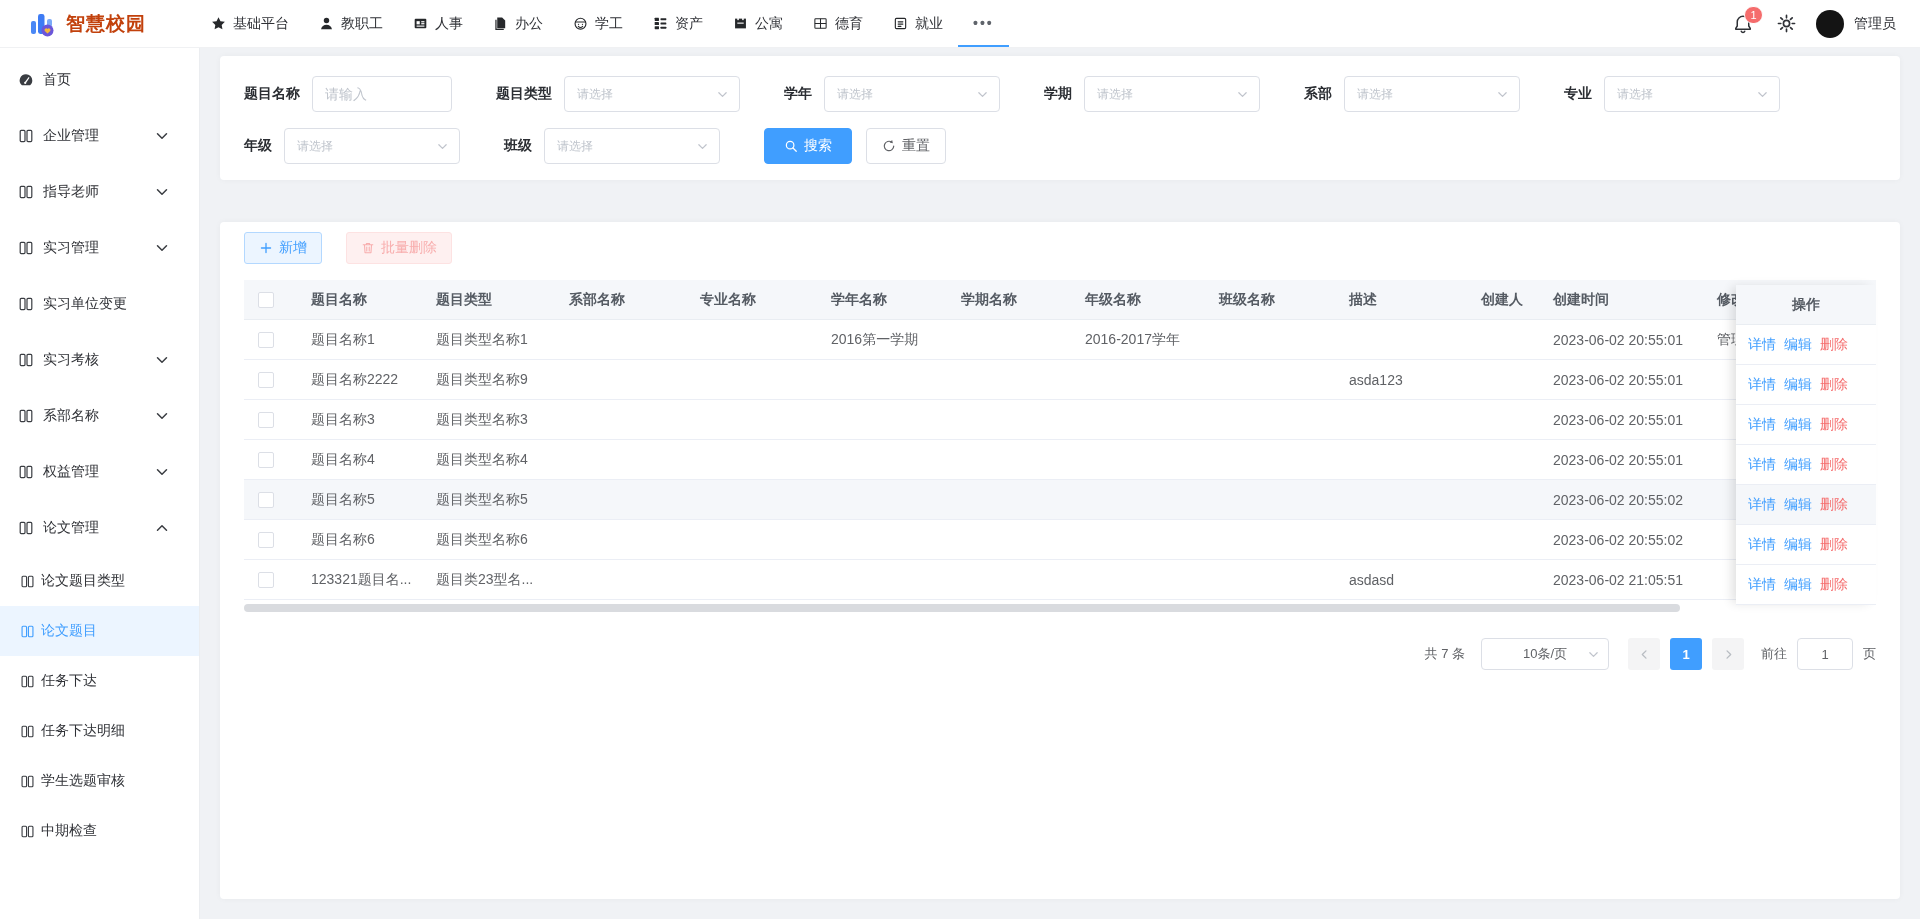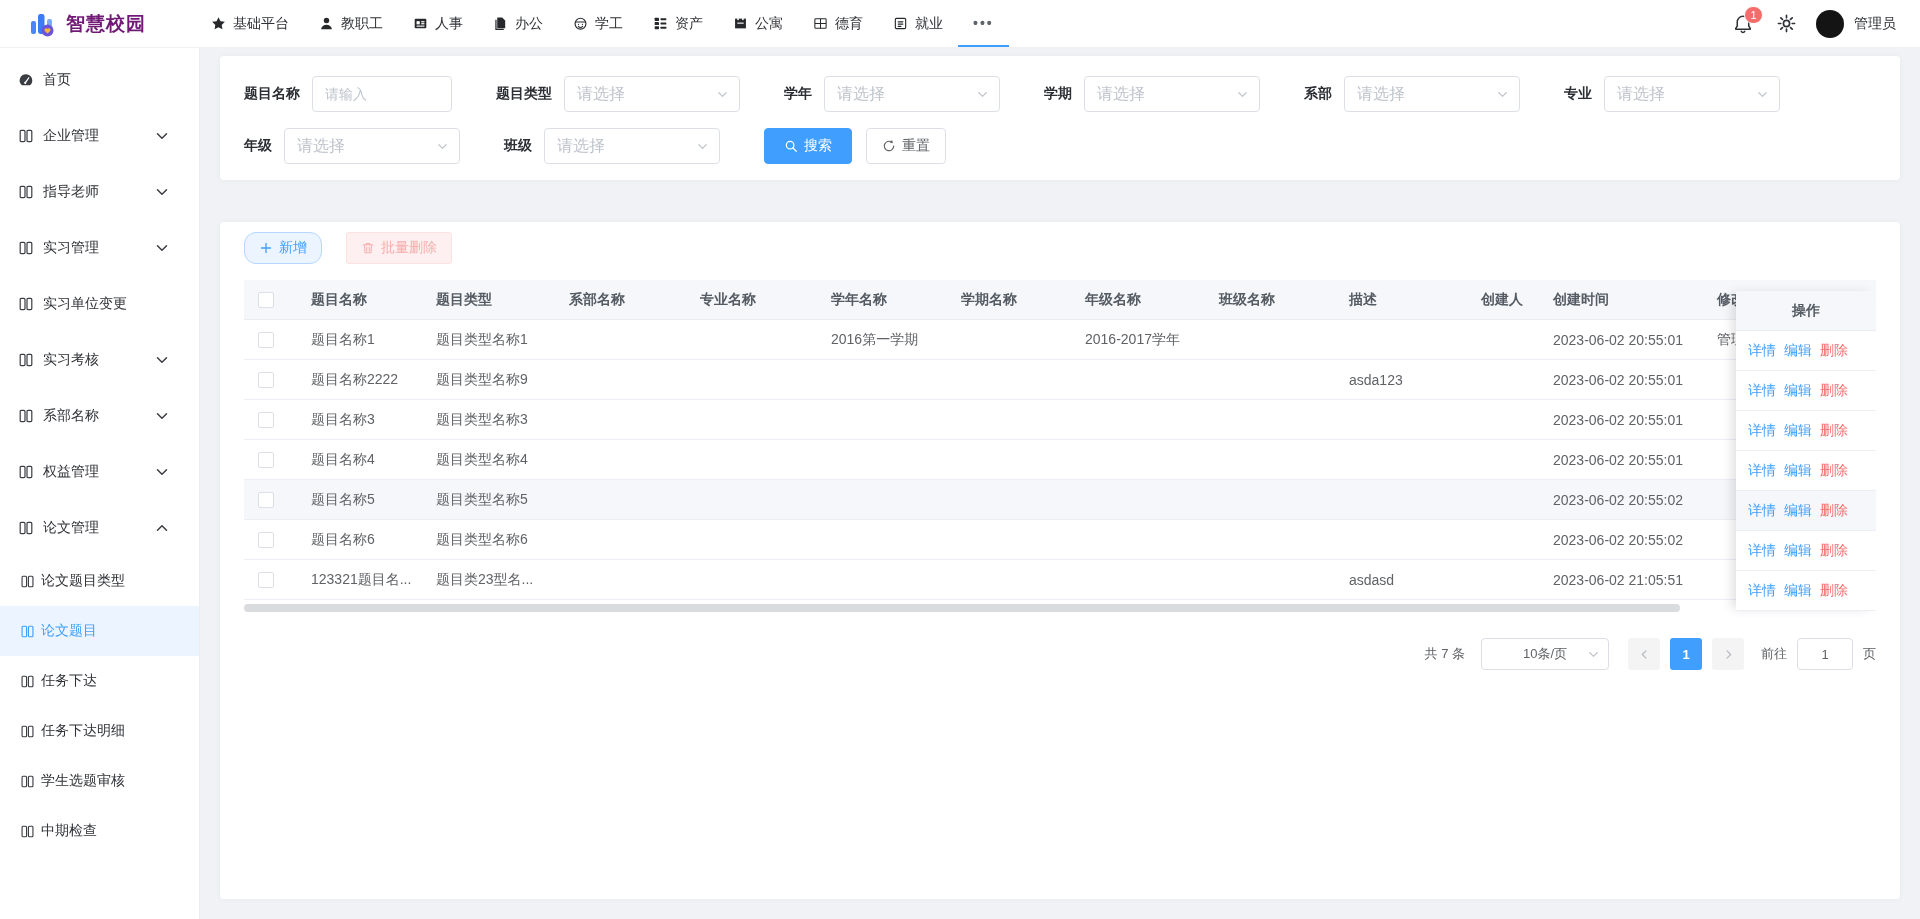"智慧校园" .logo-text { color: #701a75 -> #c2410c }
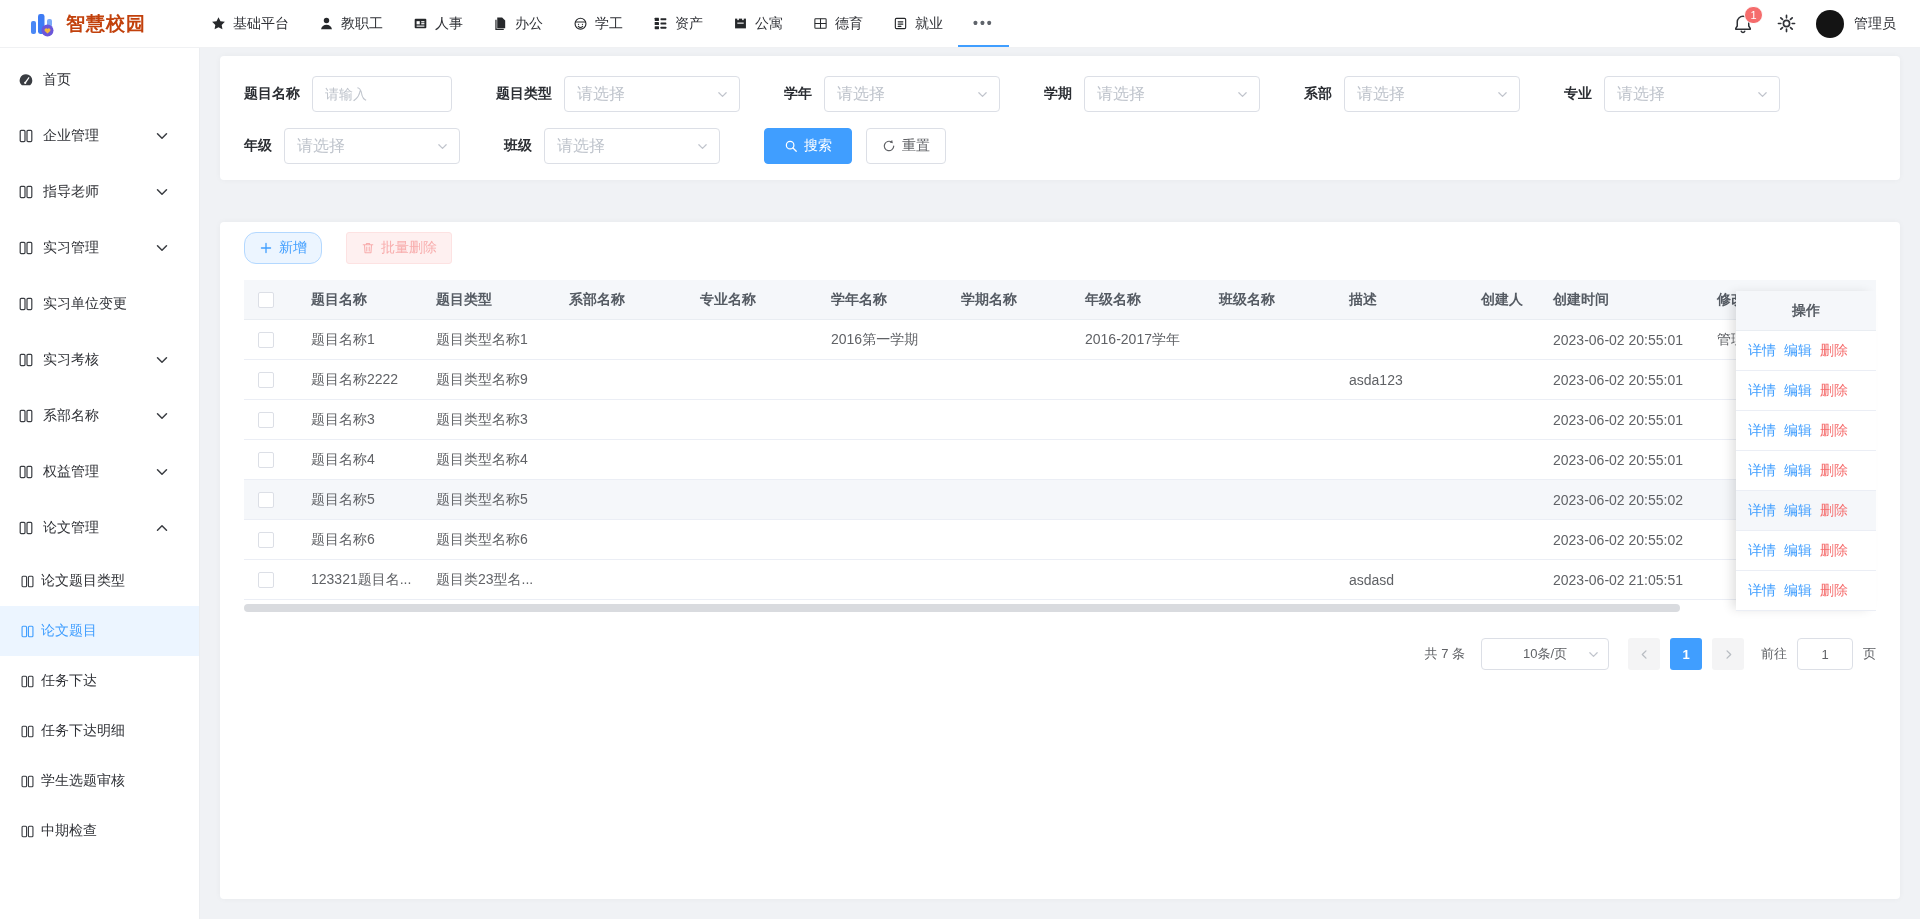"请选择" .f-select .ph { font-size: 16px -> 12px }
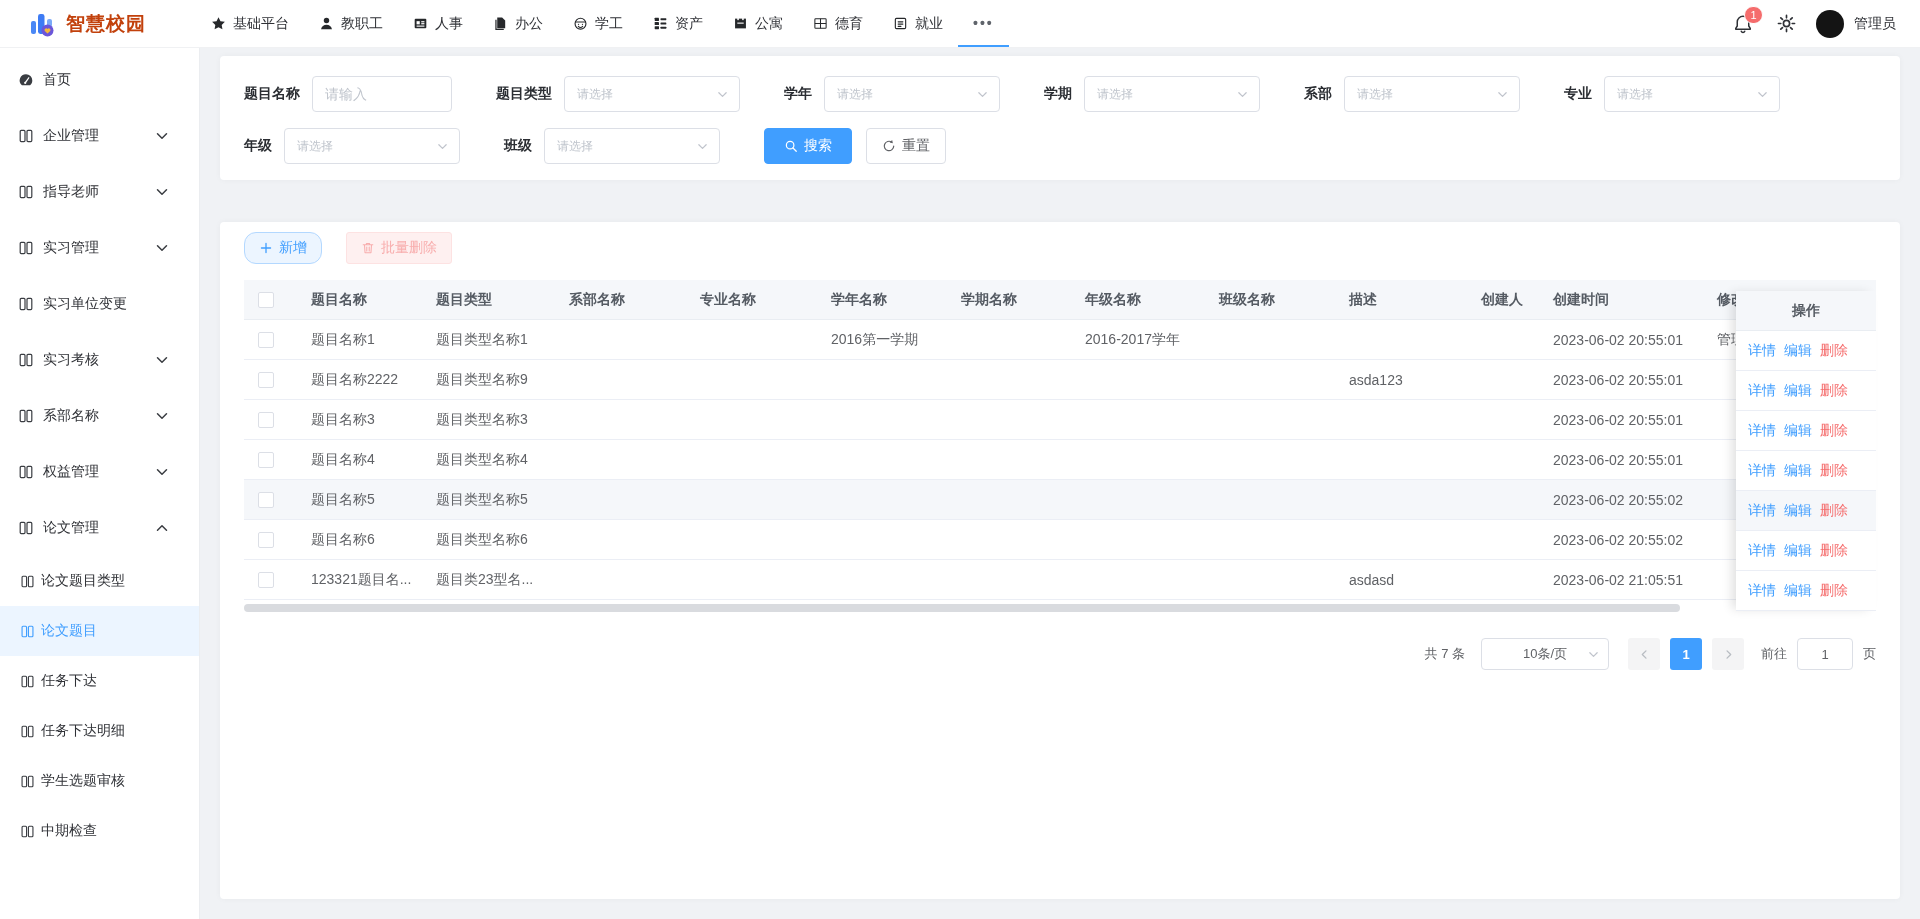"新增" .btn-add { border-radius: 12px -> 3px }
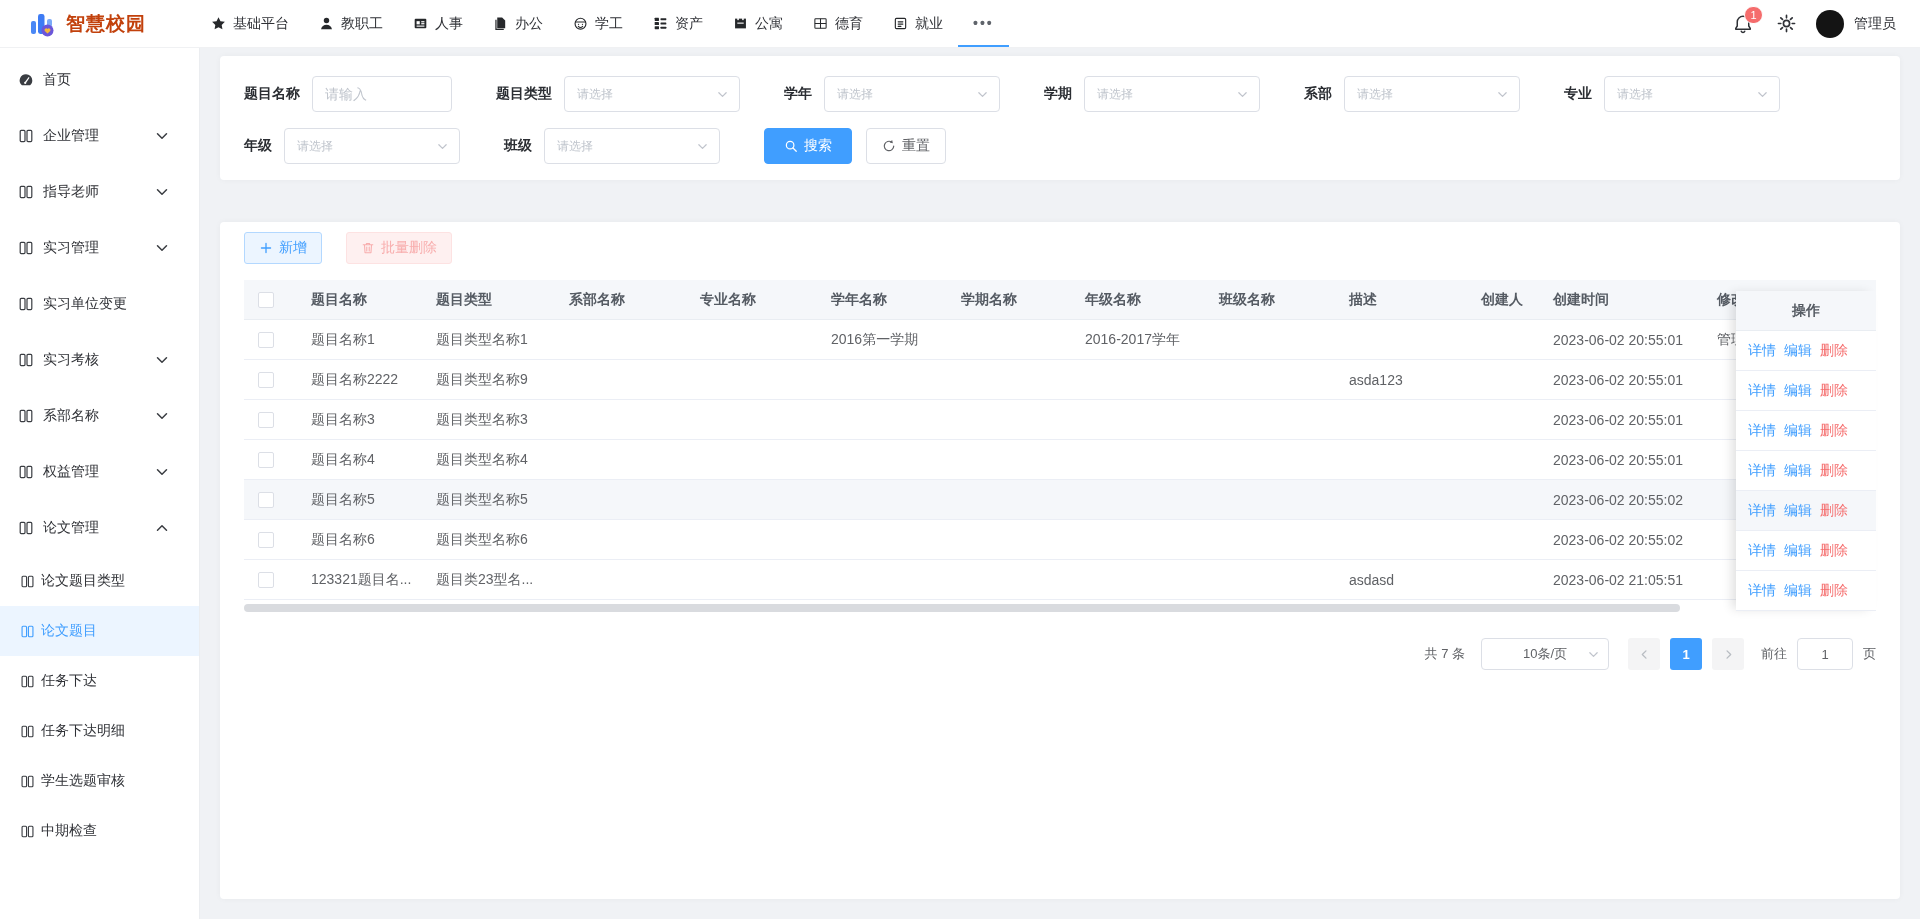"操作" .ops-col { top: 11px -> 5px }
